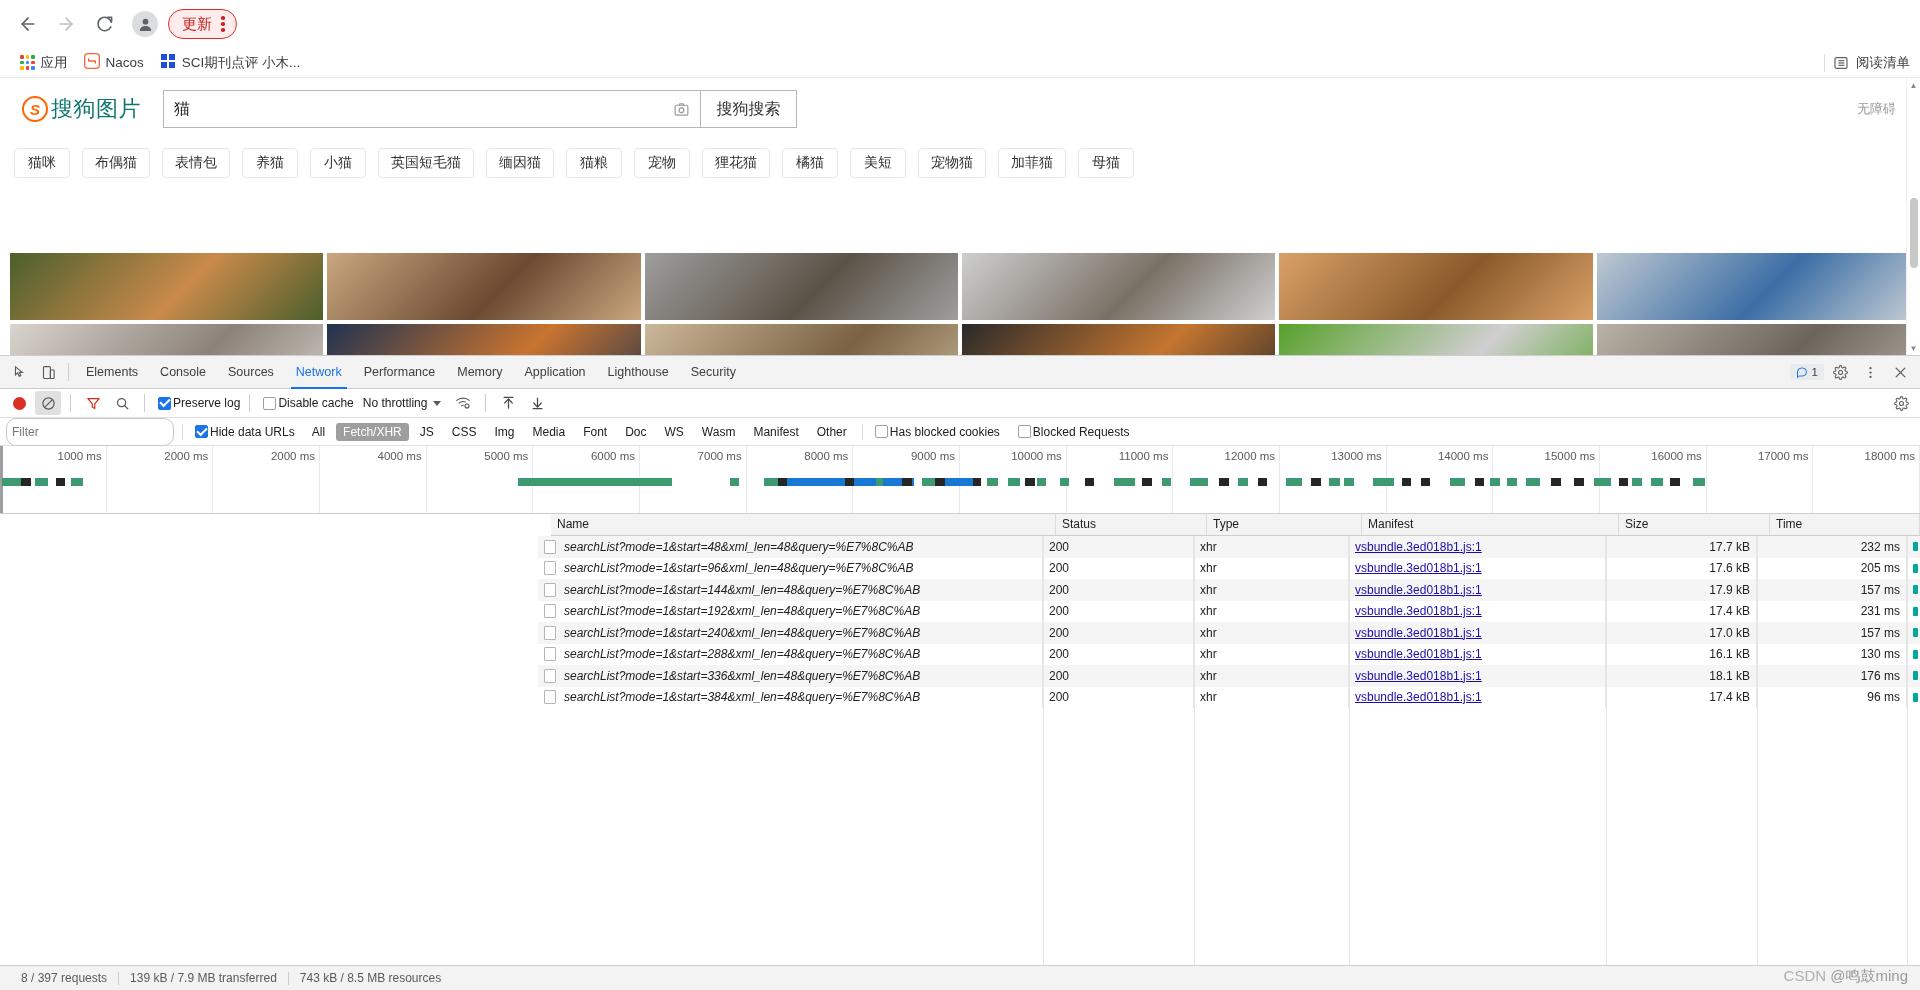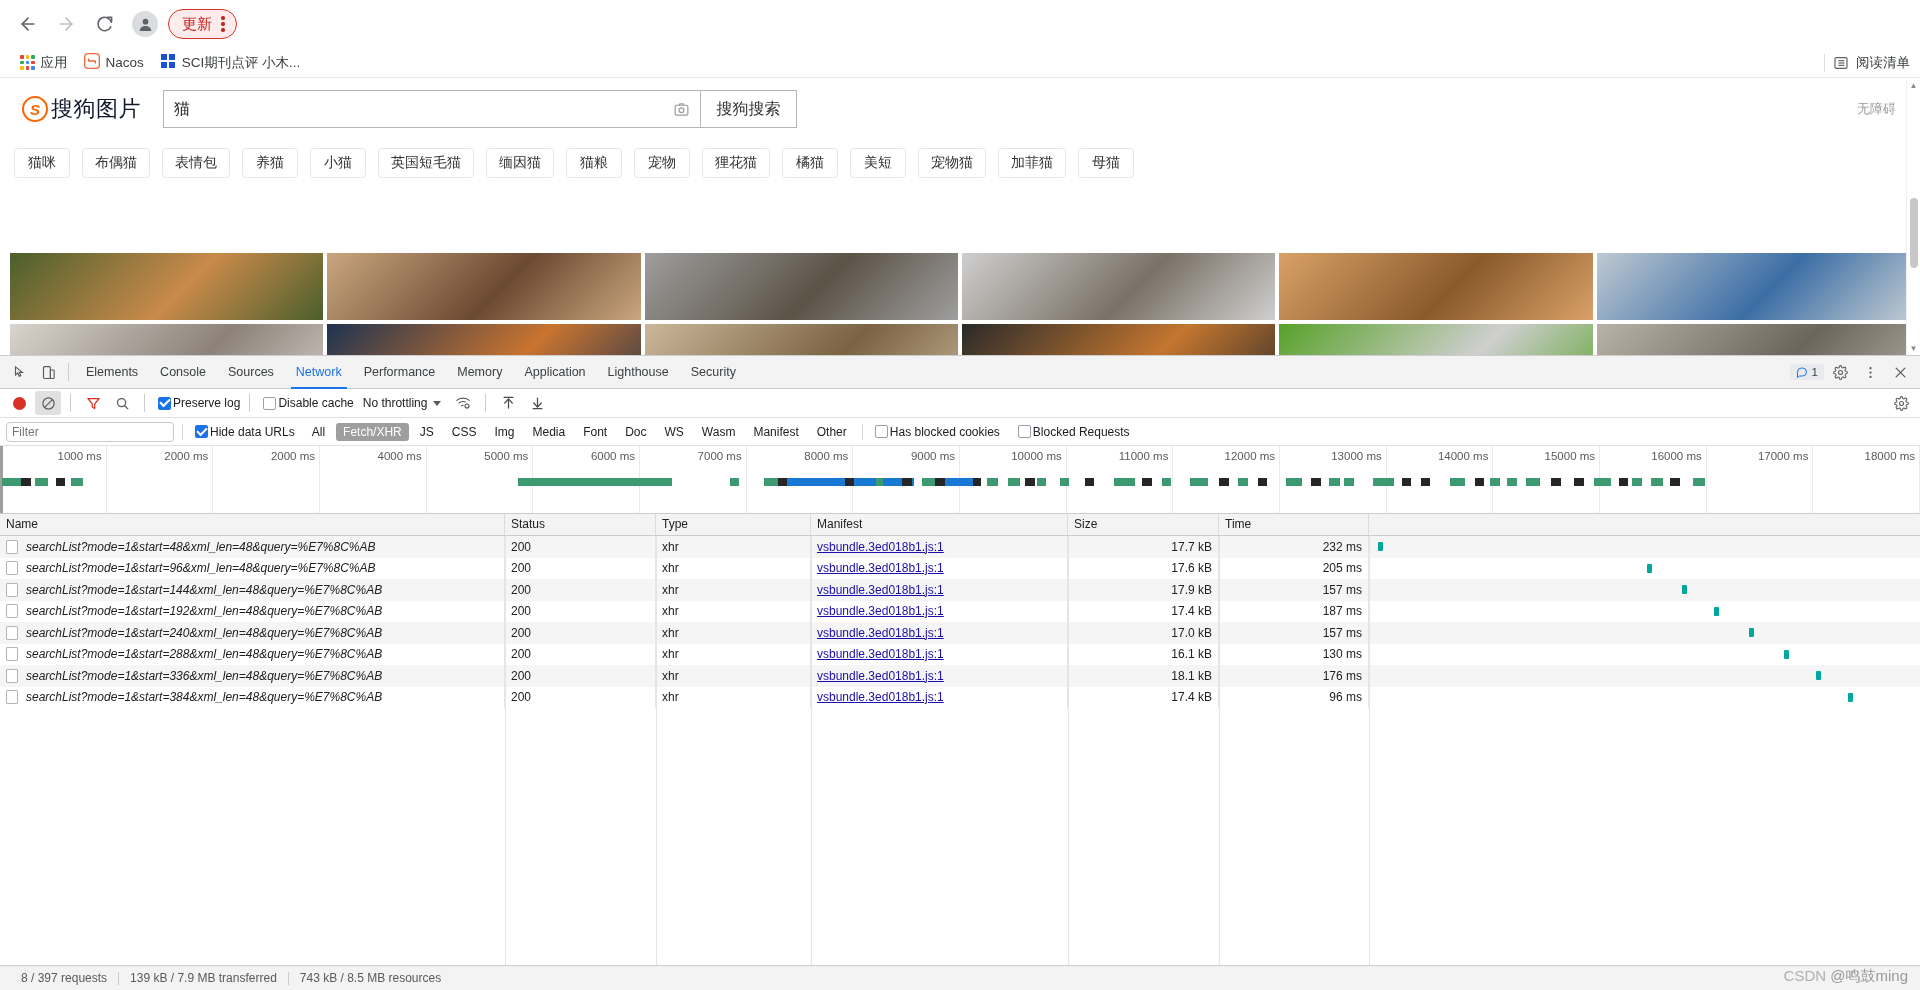"搜狗图片" .sogou-logo .txt { color: #0f172a -> #0f766e }
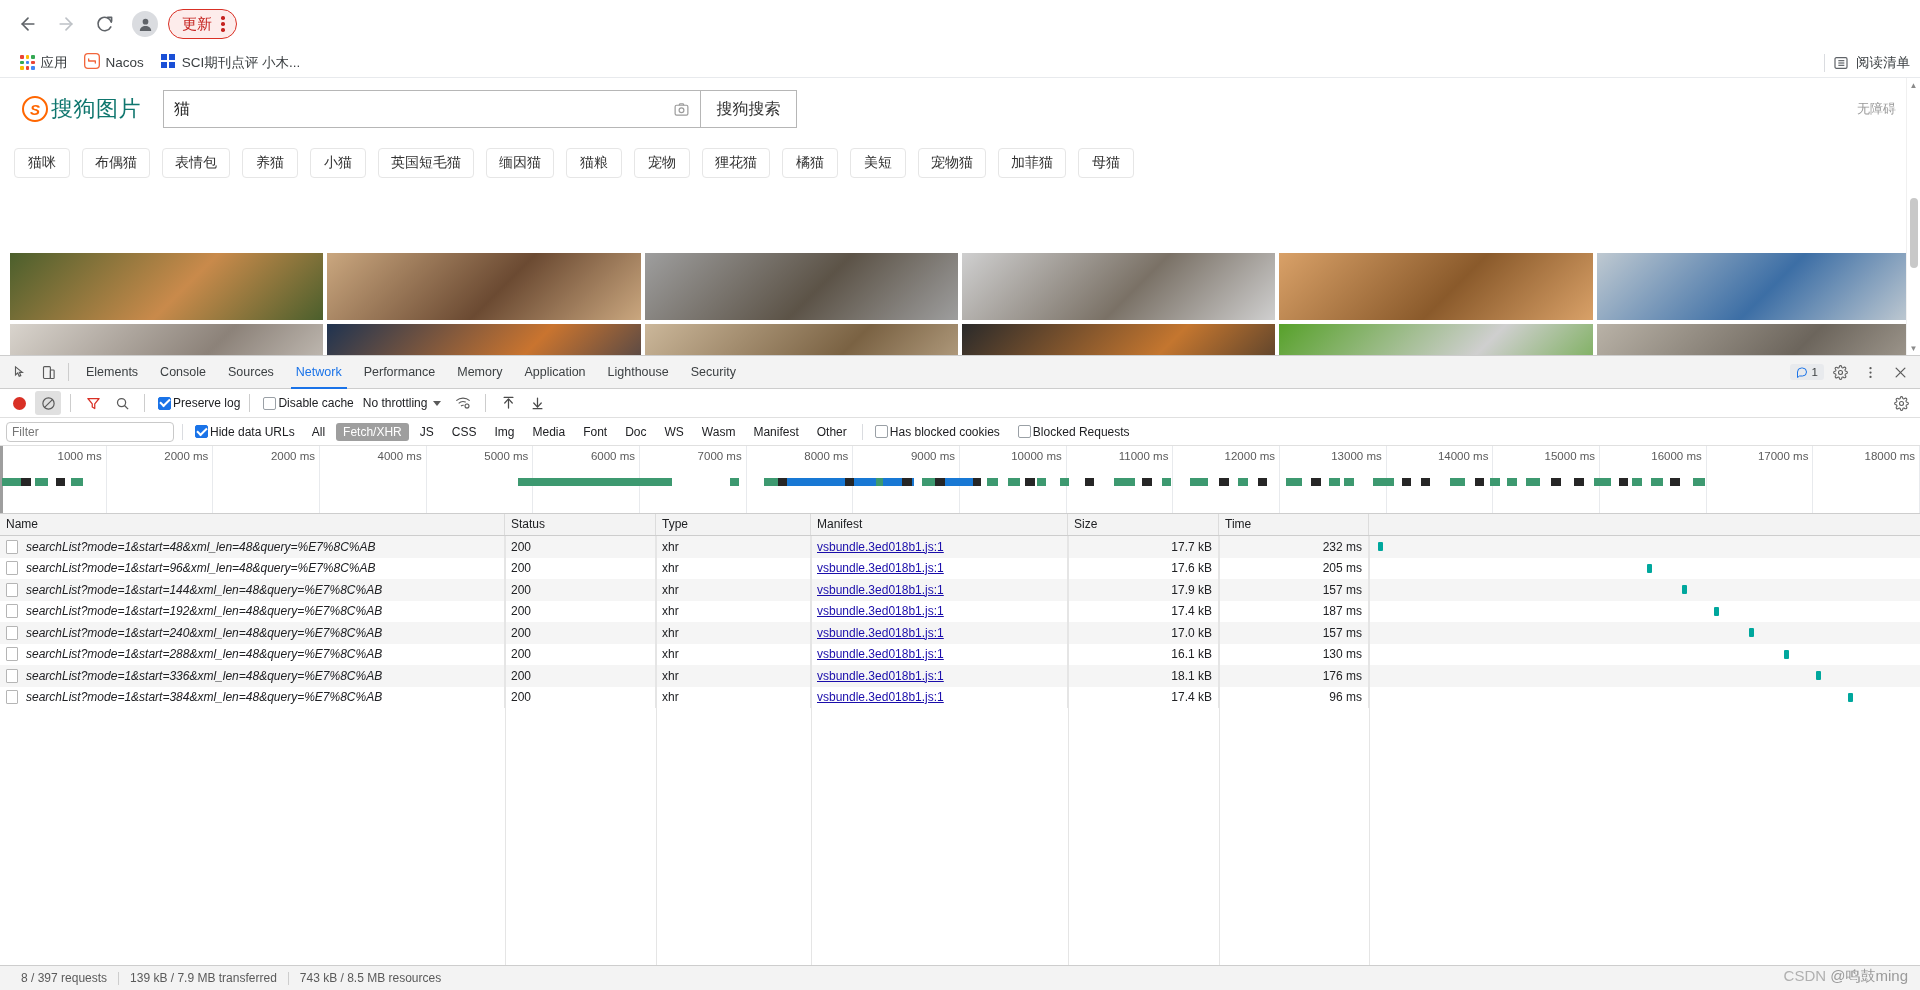"Filter" .filter-input { border-radius: 4px -> 10px; height: 20px -> 28px }
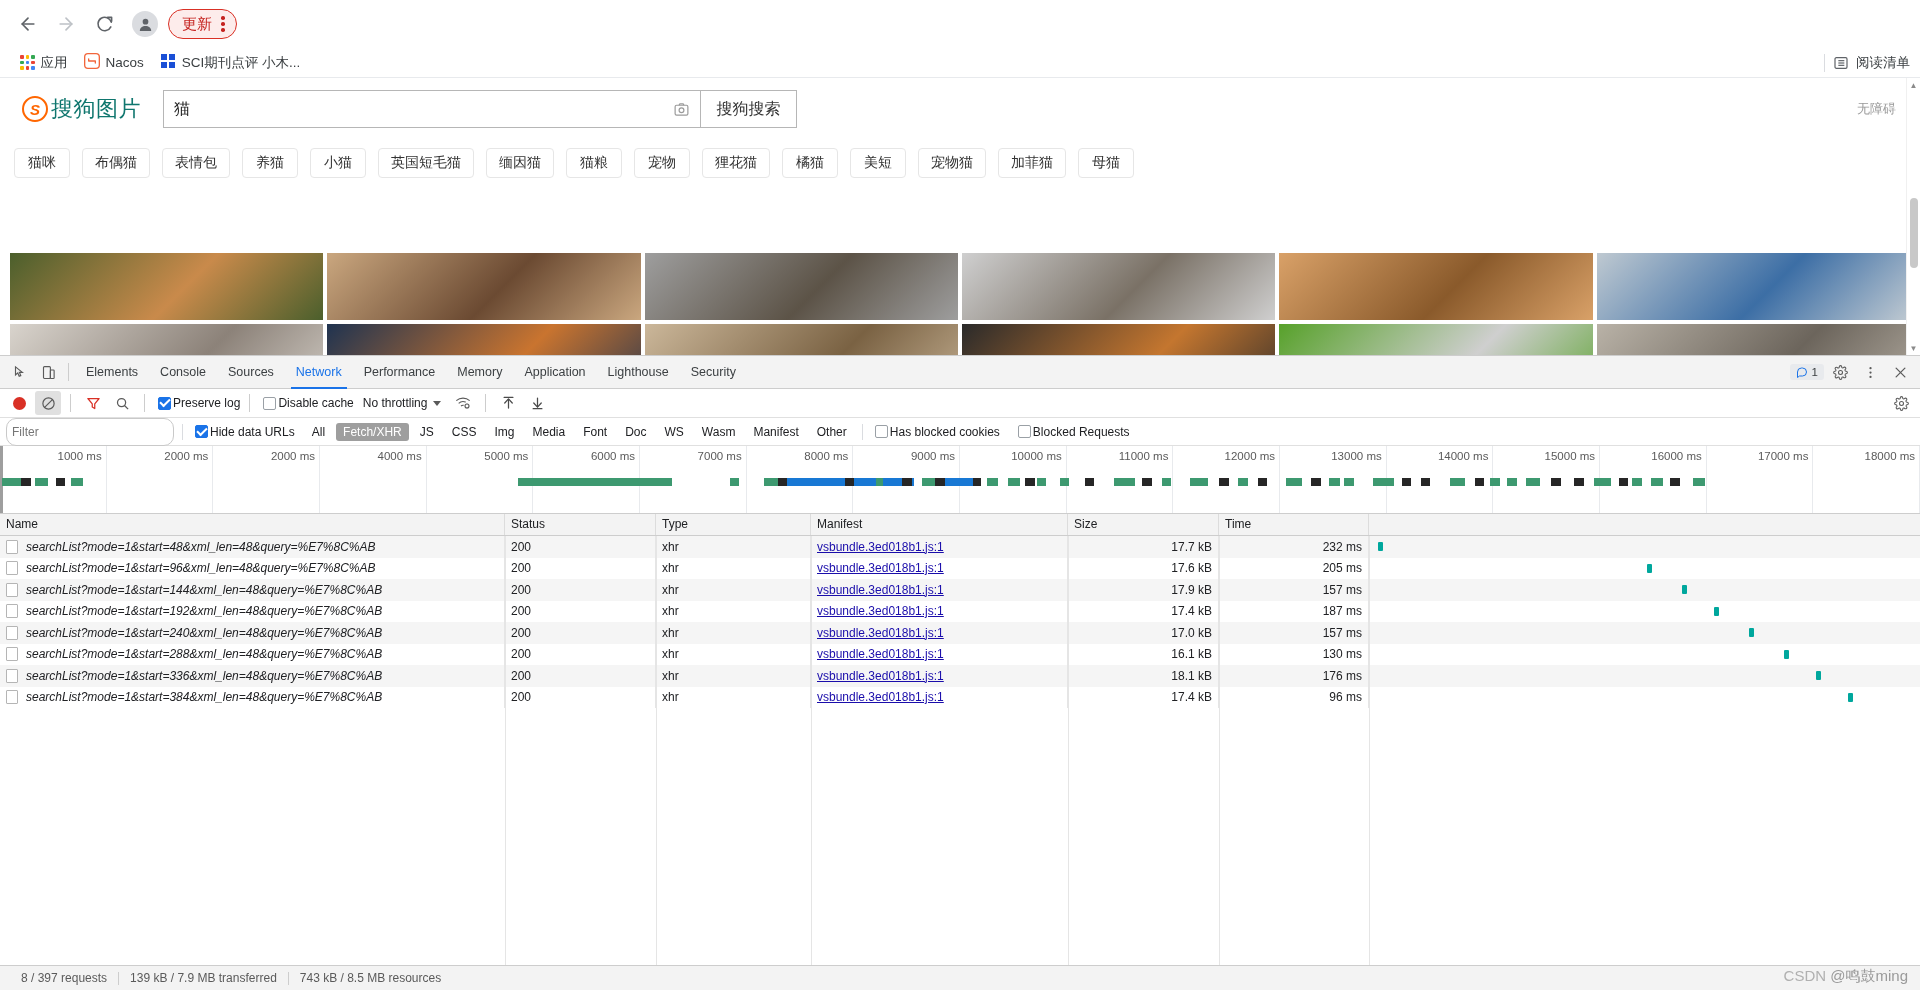"Name" .dt-table { align-items: none -> flex-end }
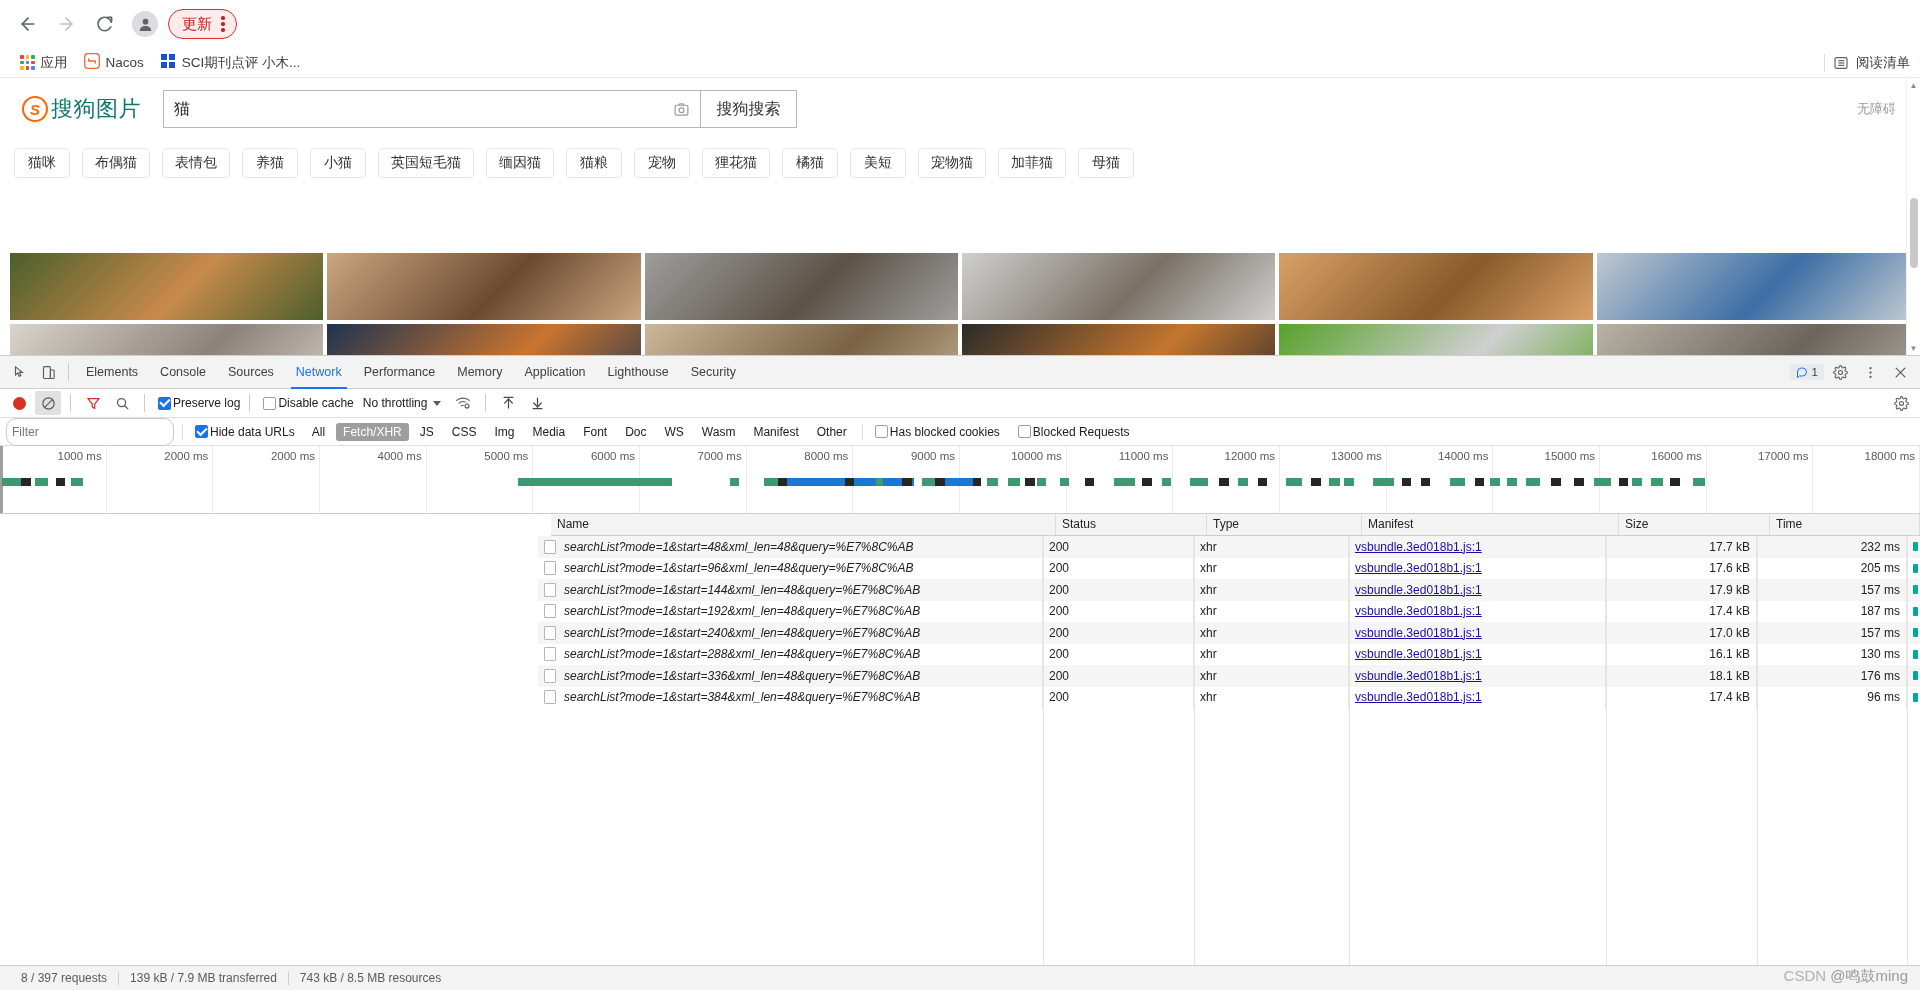"187 ms" div.td { text: 187 -> 231 }
